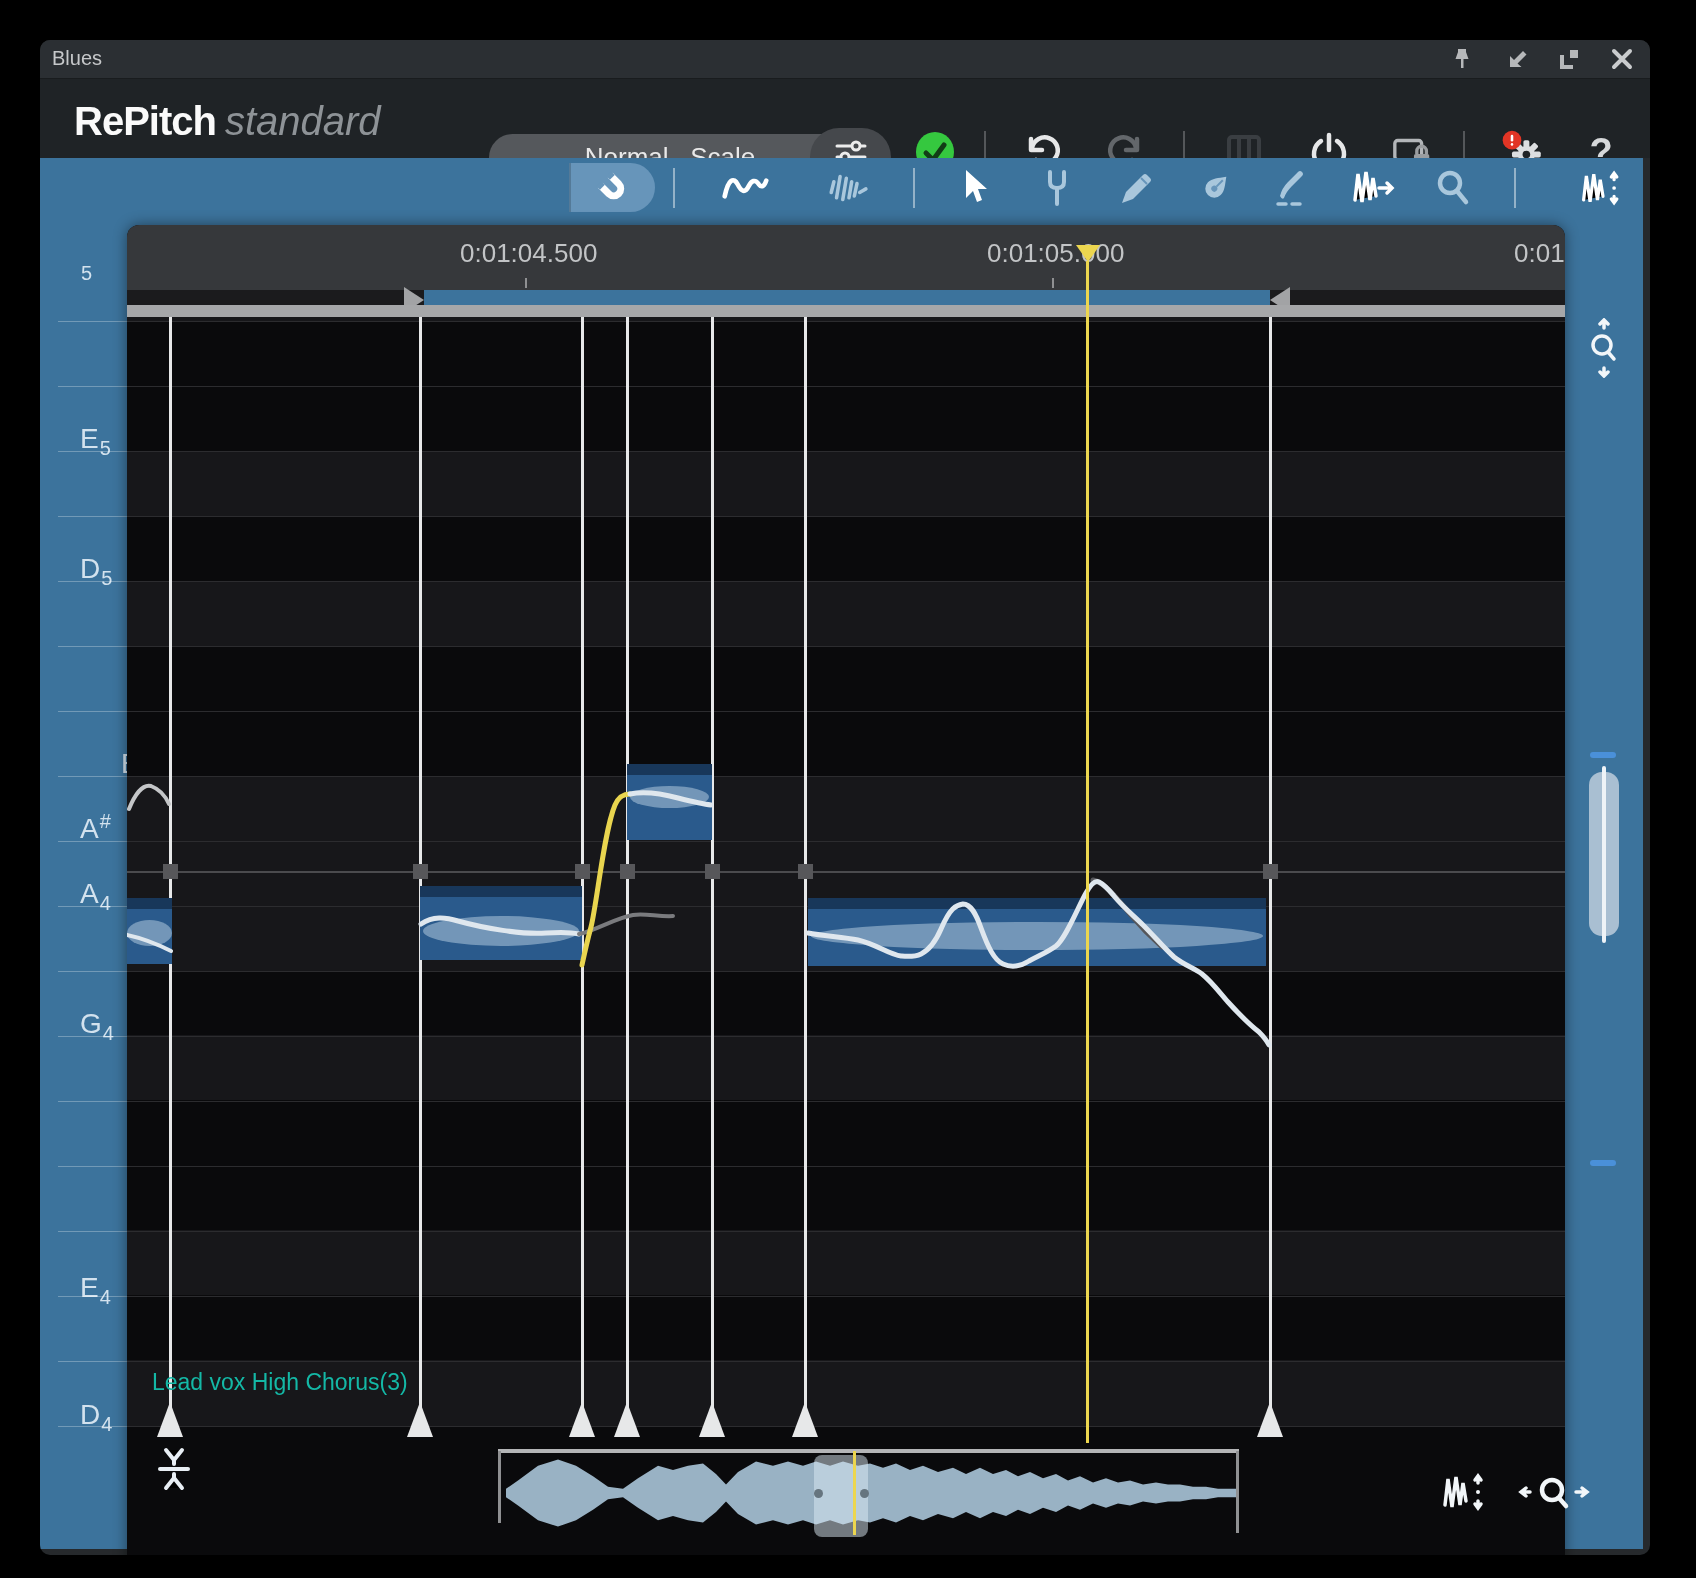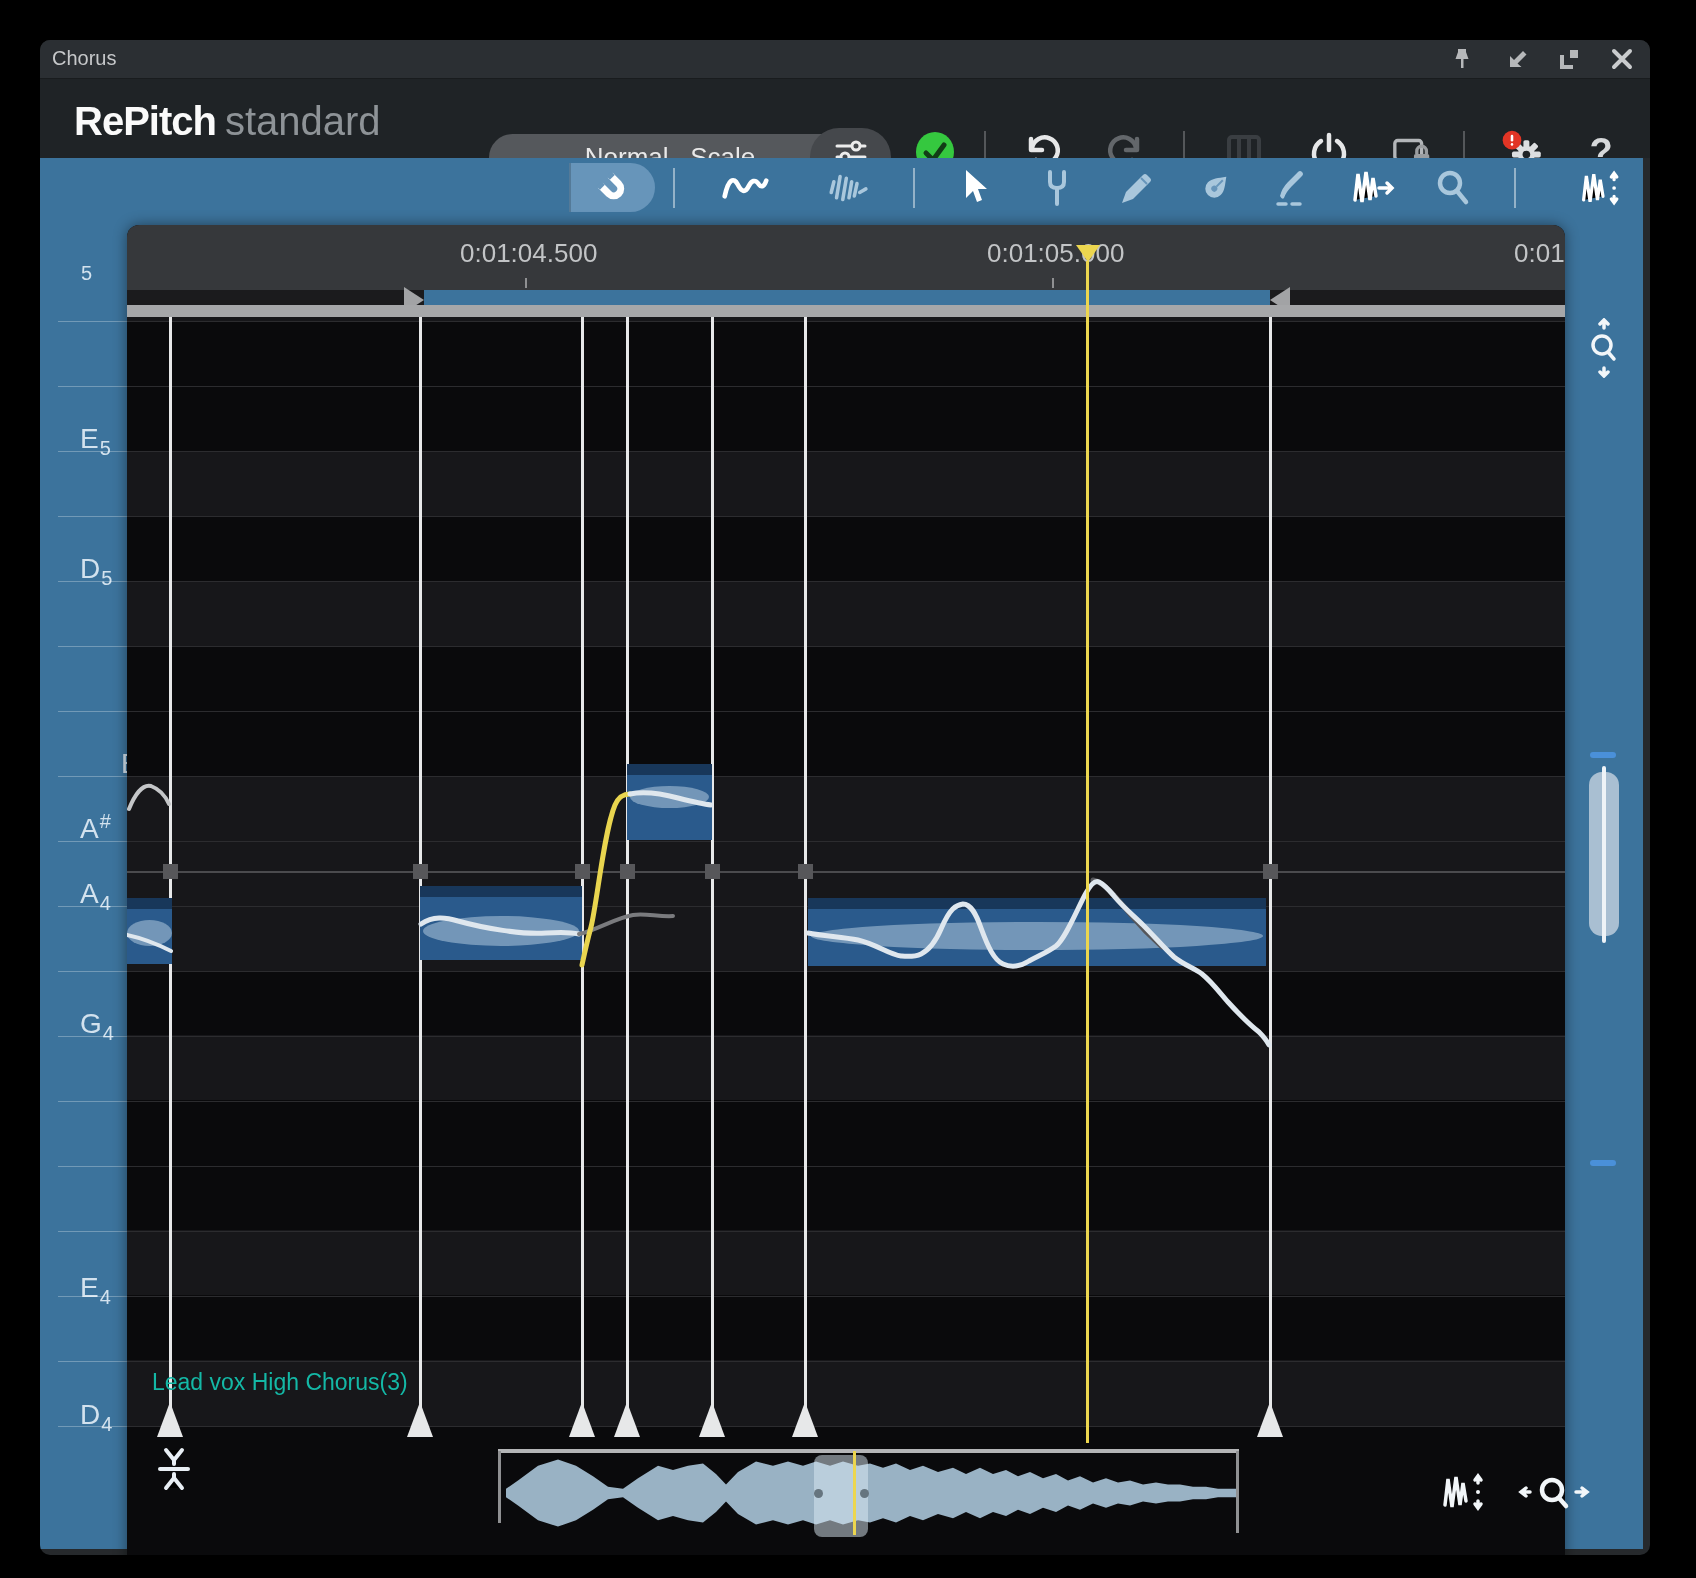"Chorus" span.title { text: Chorus -> Blues }
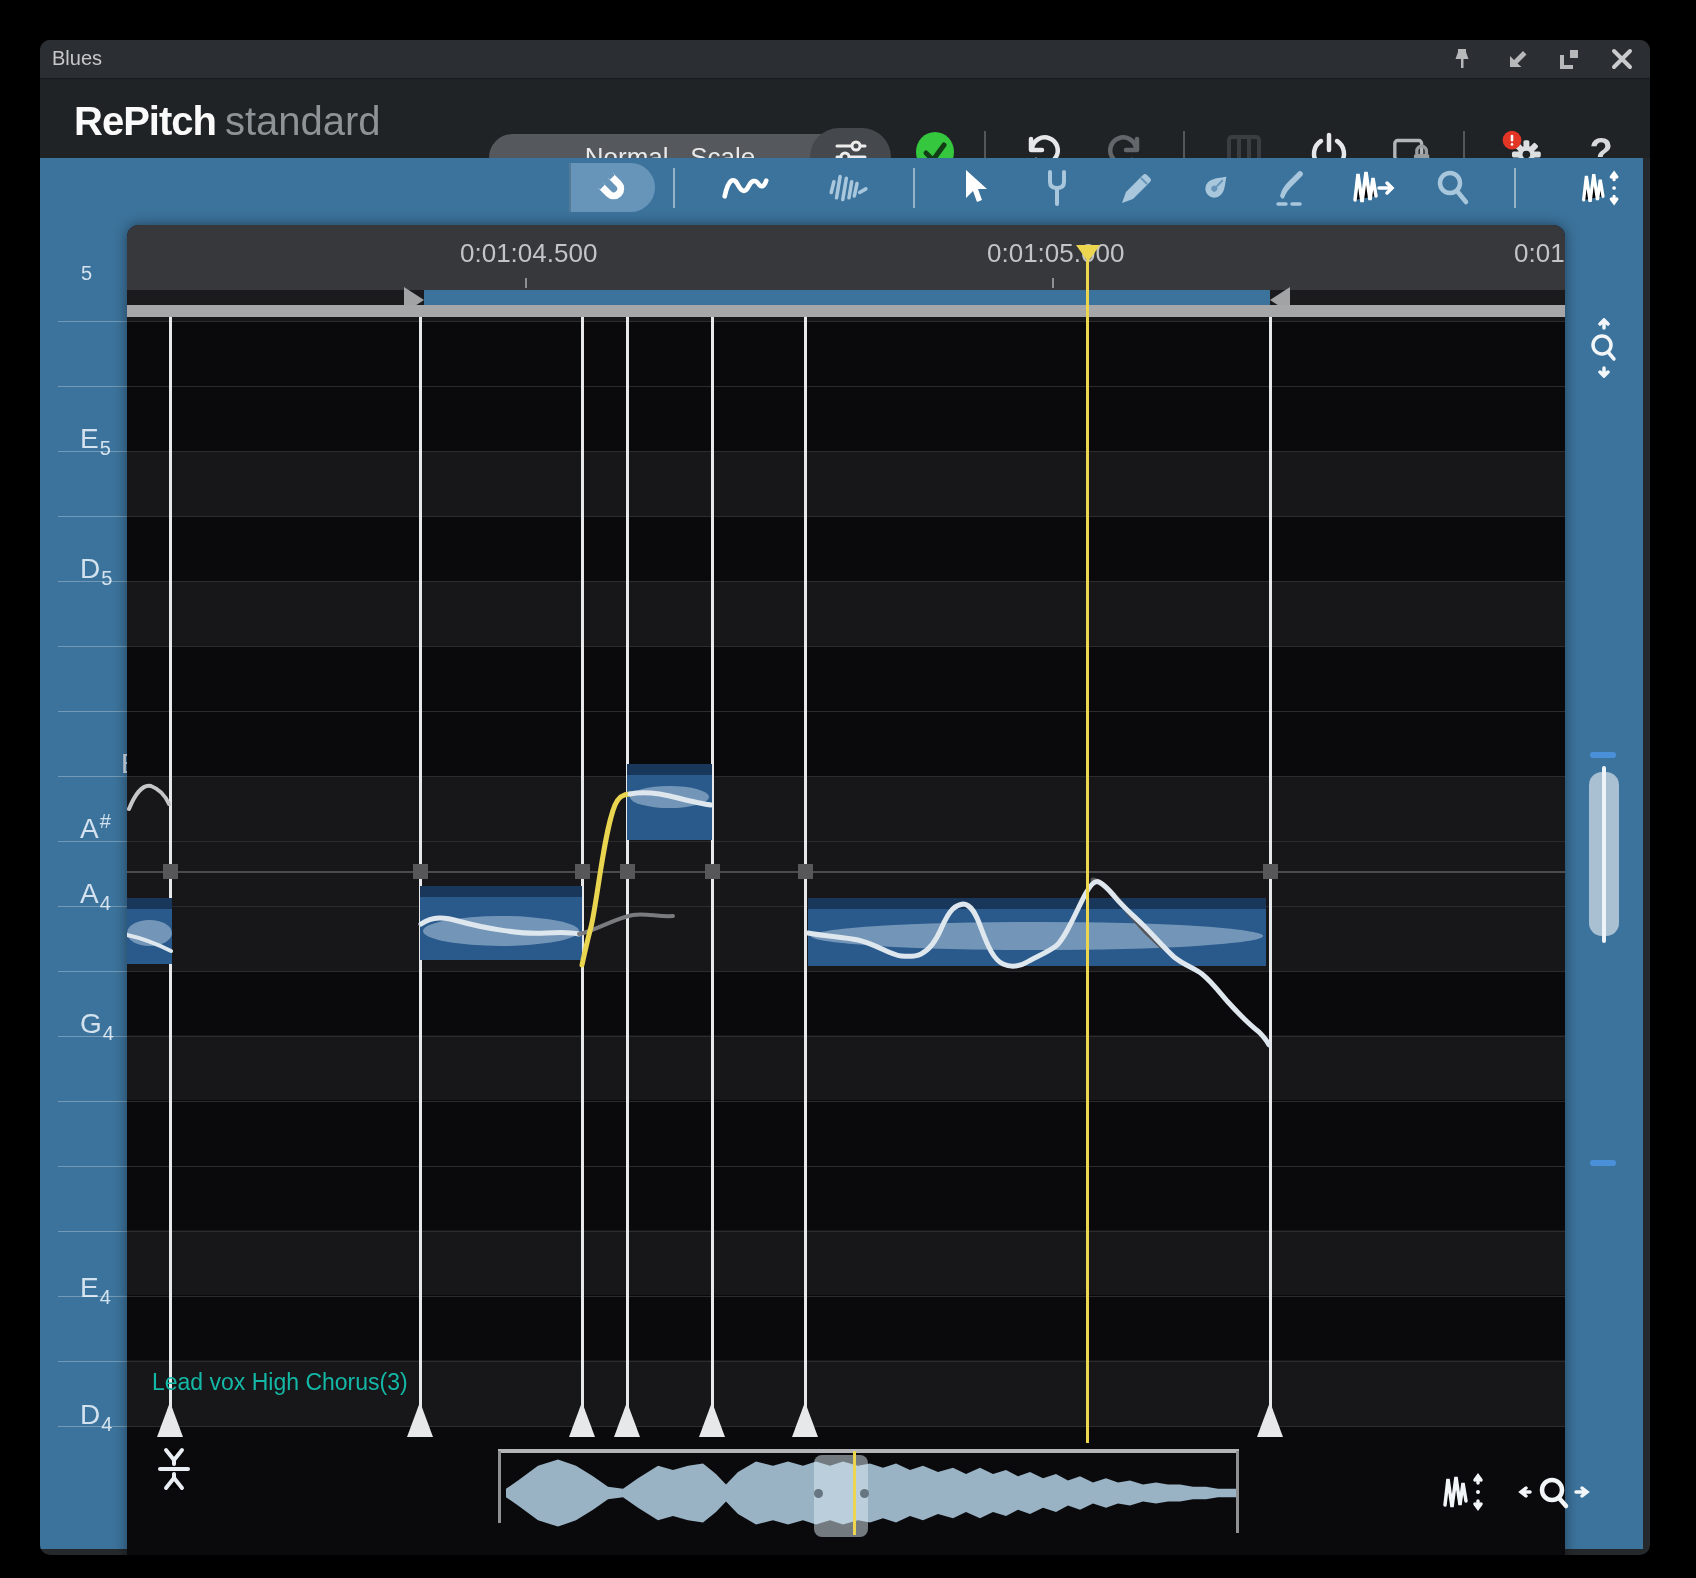"standard" #logo .s { font-style: none -> italic }
